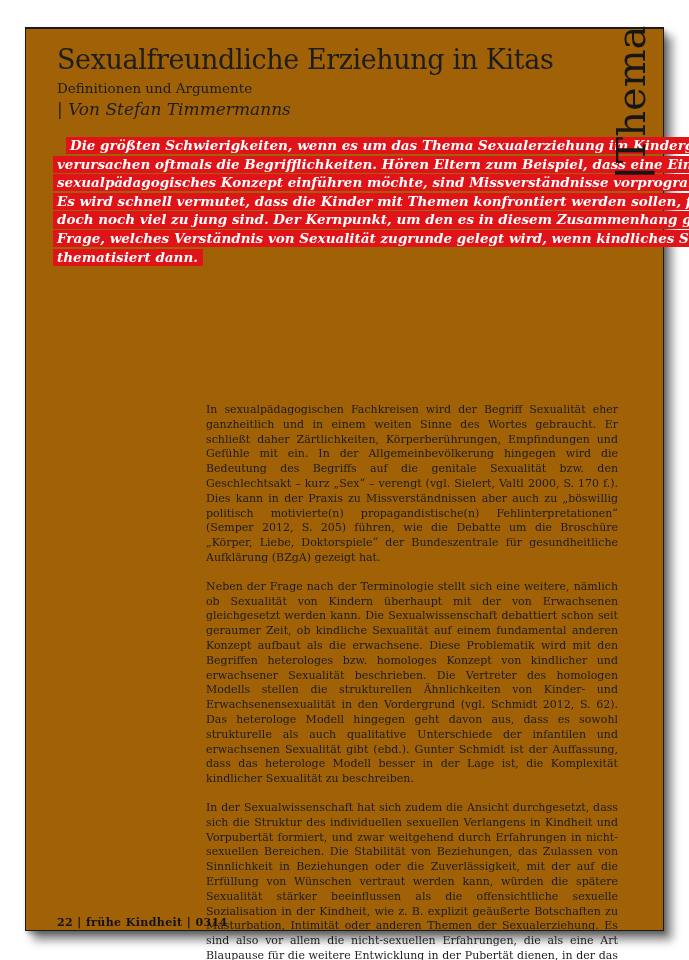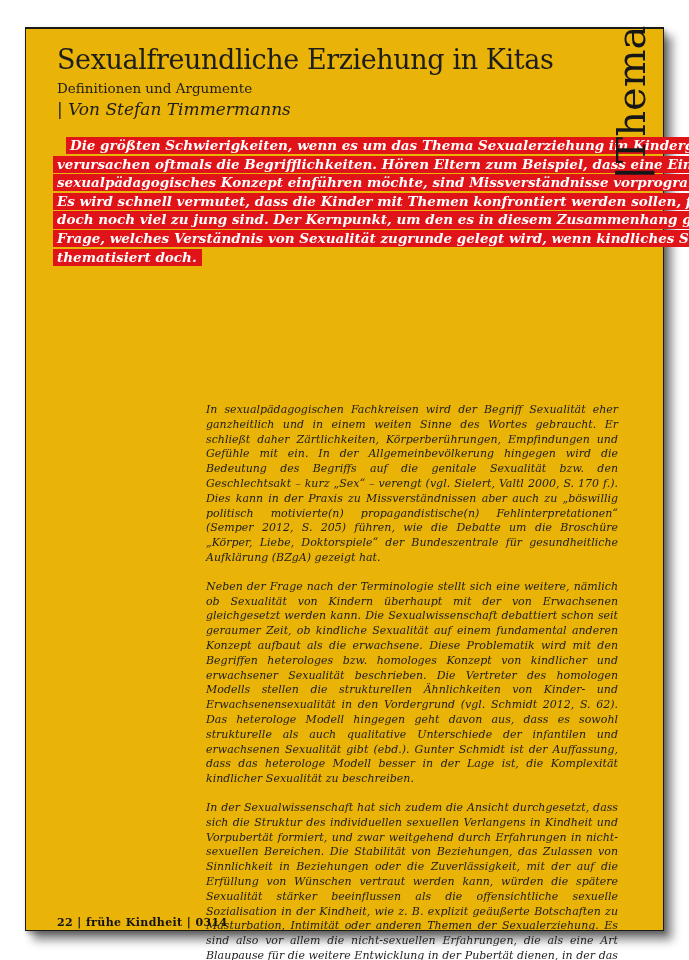"Sexualfreundliche Erziehung in Kitas" .page { background: #eab308 -> #a16207 }
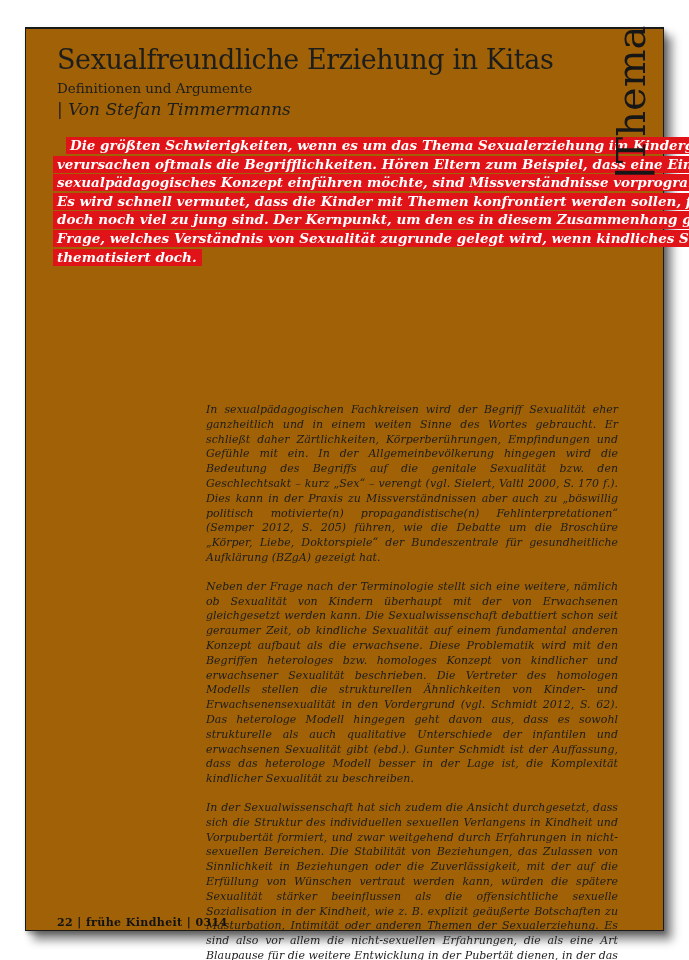"thematisiert doch." span.hl { text: doch -> dann }
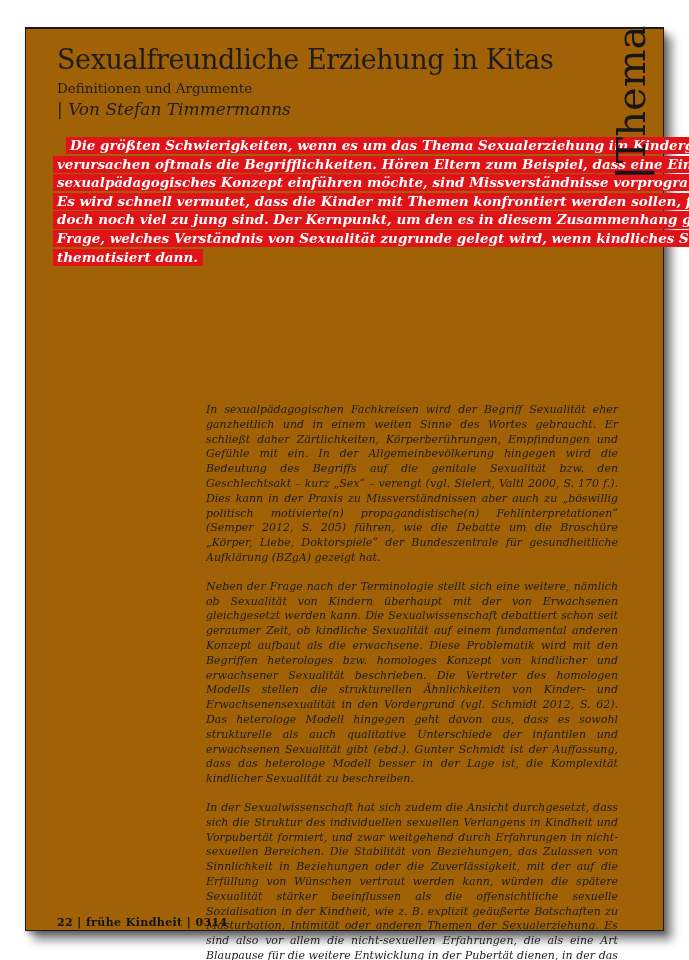"In sexualpädagogischen Fachkreisen wird" .bodycol p { font-style: italic -> none }
